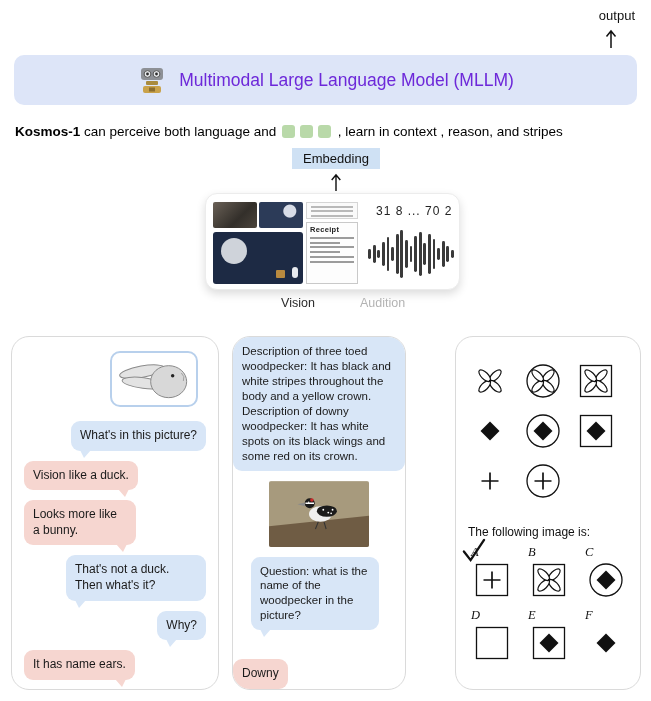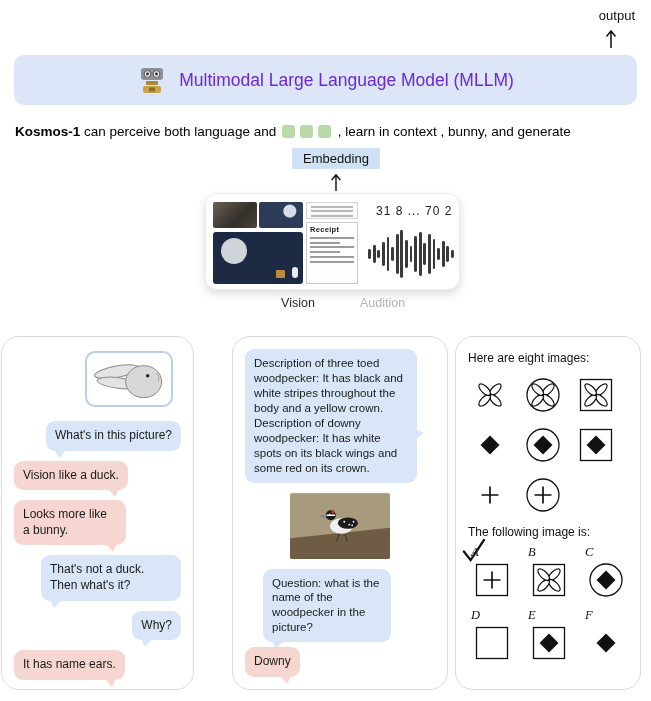", learn in context ," span { text: bunny, and generate -> reason, and stripes }
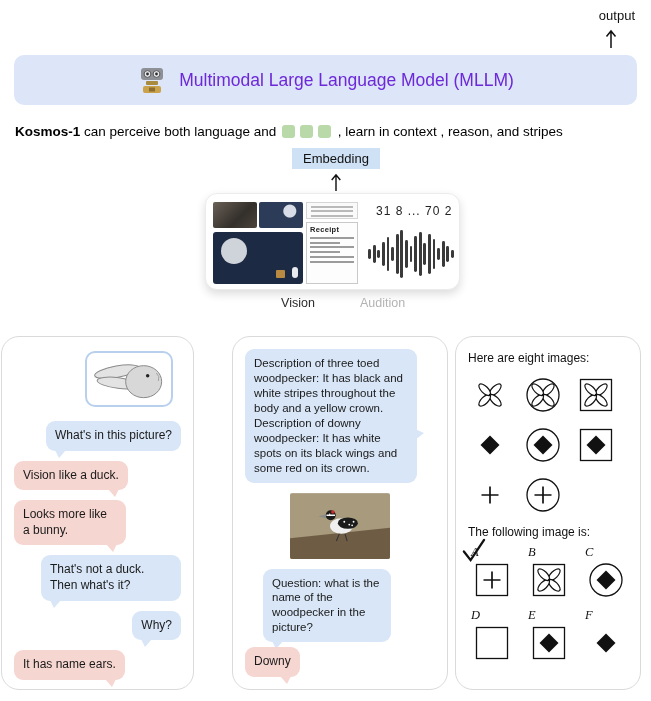"Description of three toed woodpecker:" .p2 { padding: 12px -> none; width: 216px -> 174px }
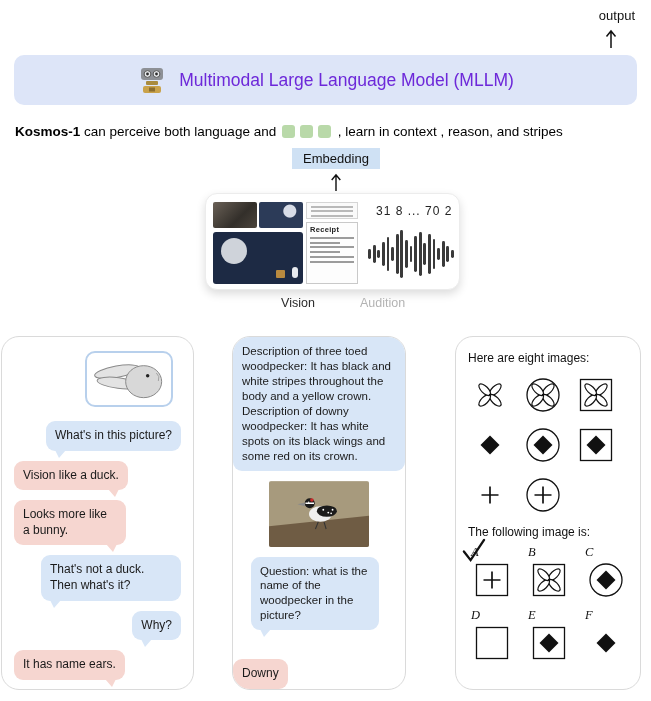"Here are eight images:" div.p3-intro { html: <div>Here are eight images:</div> -> none }
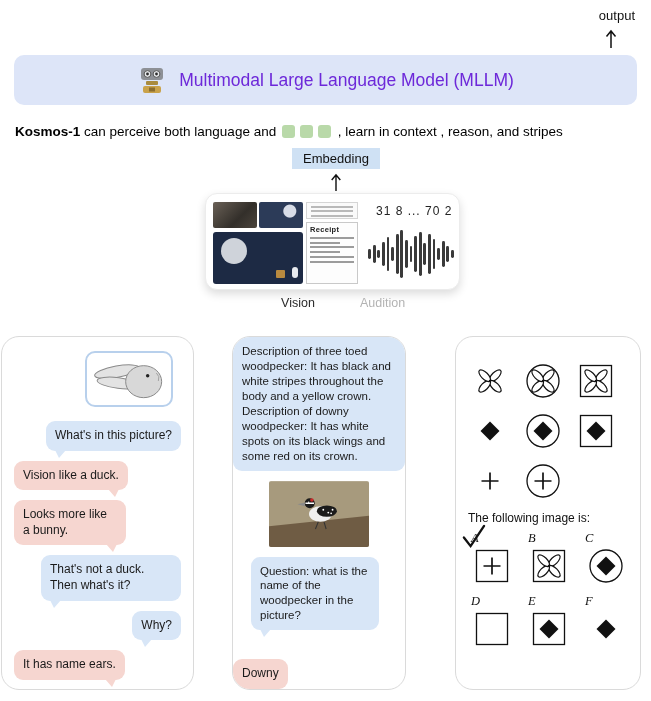"What's in this picture?" .p1 { left: 1px -> 11px; width: 193px -> 208px }
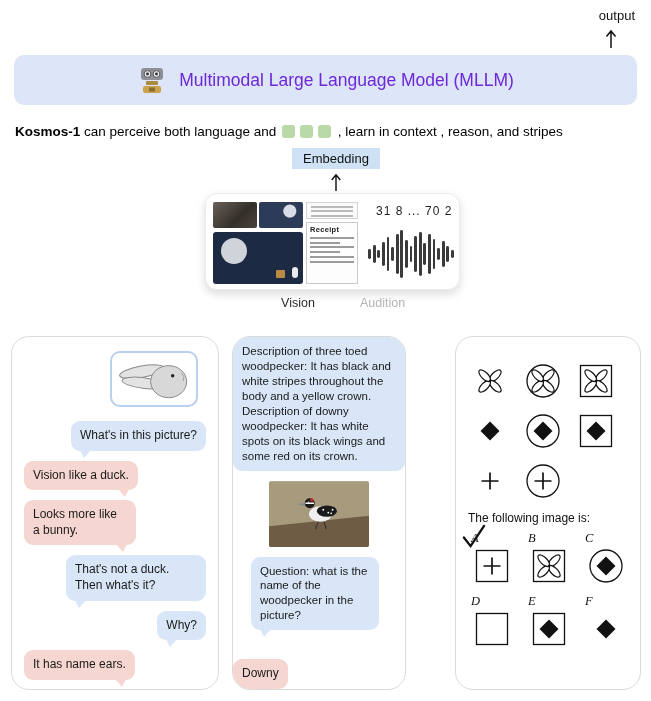"The following image is:" .p3-follow { margin-top: 10px -> 24px }
